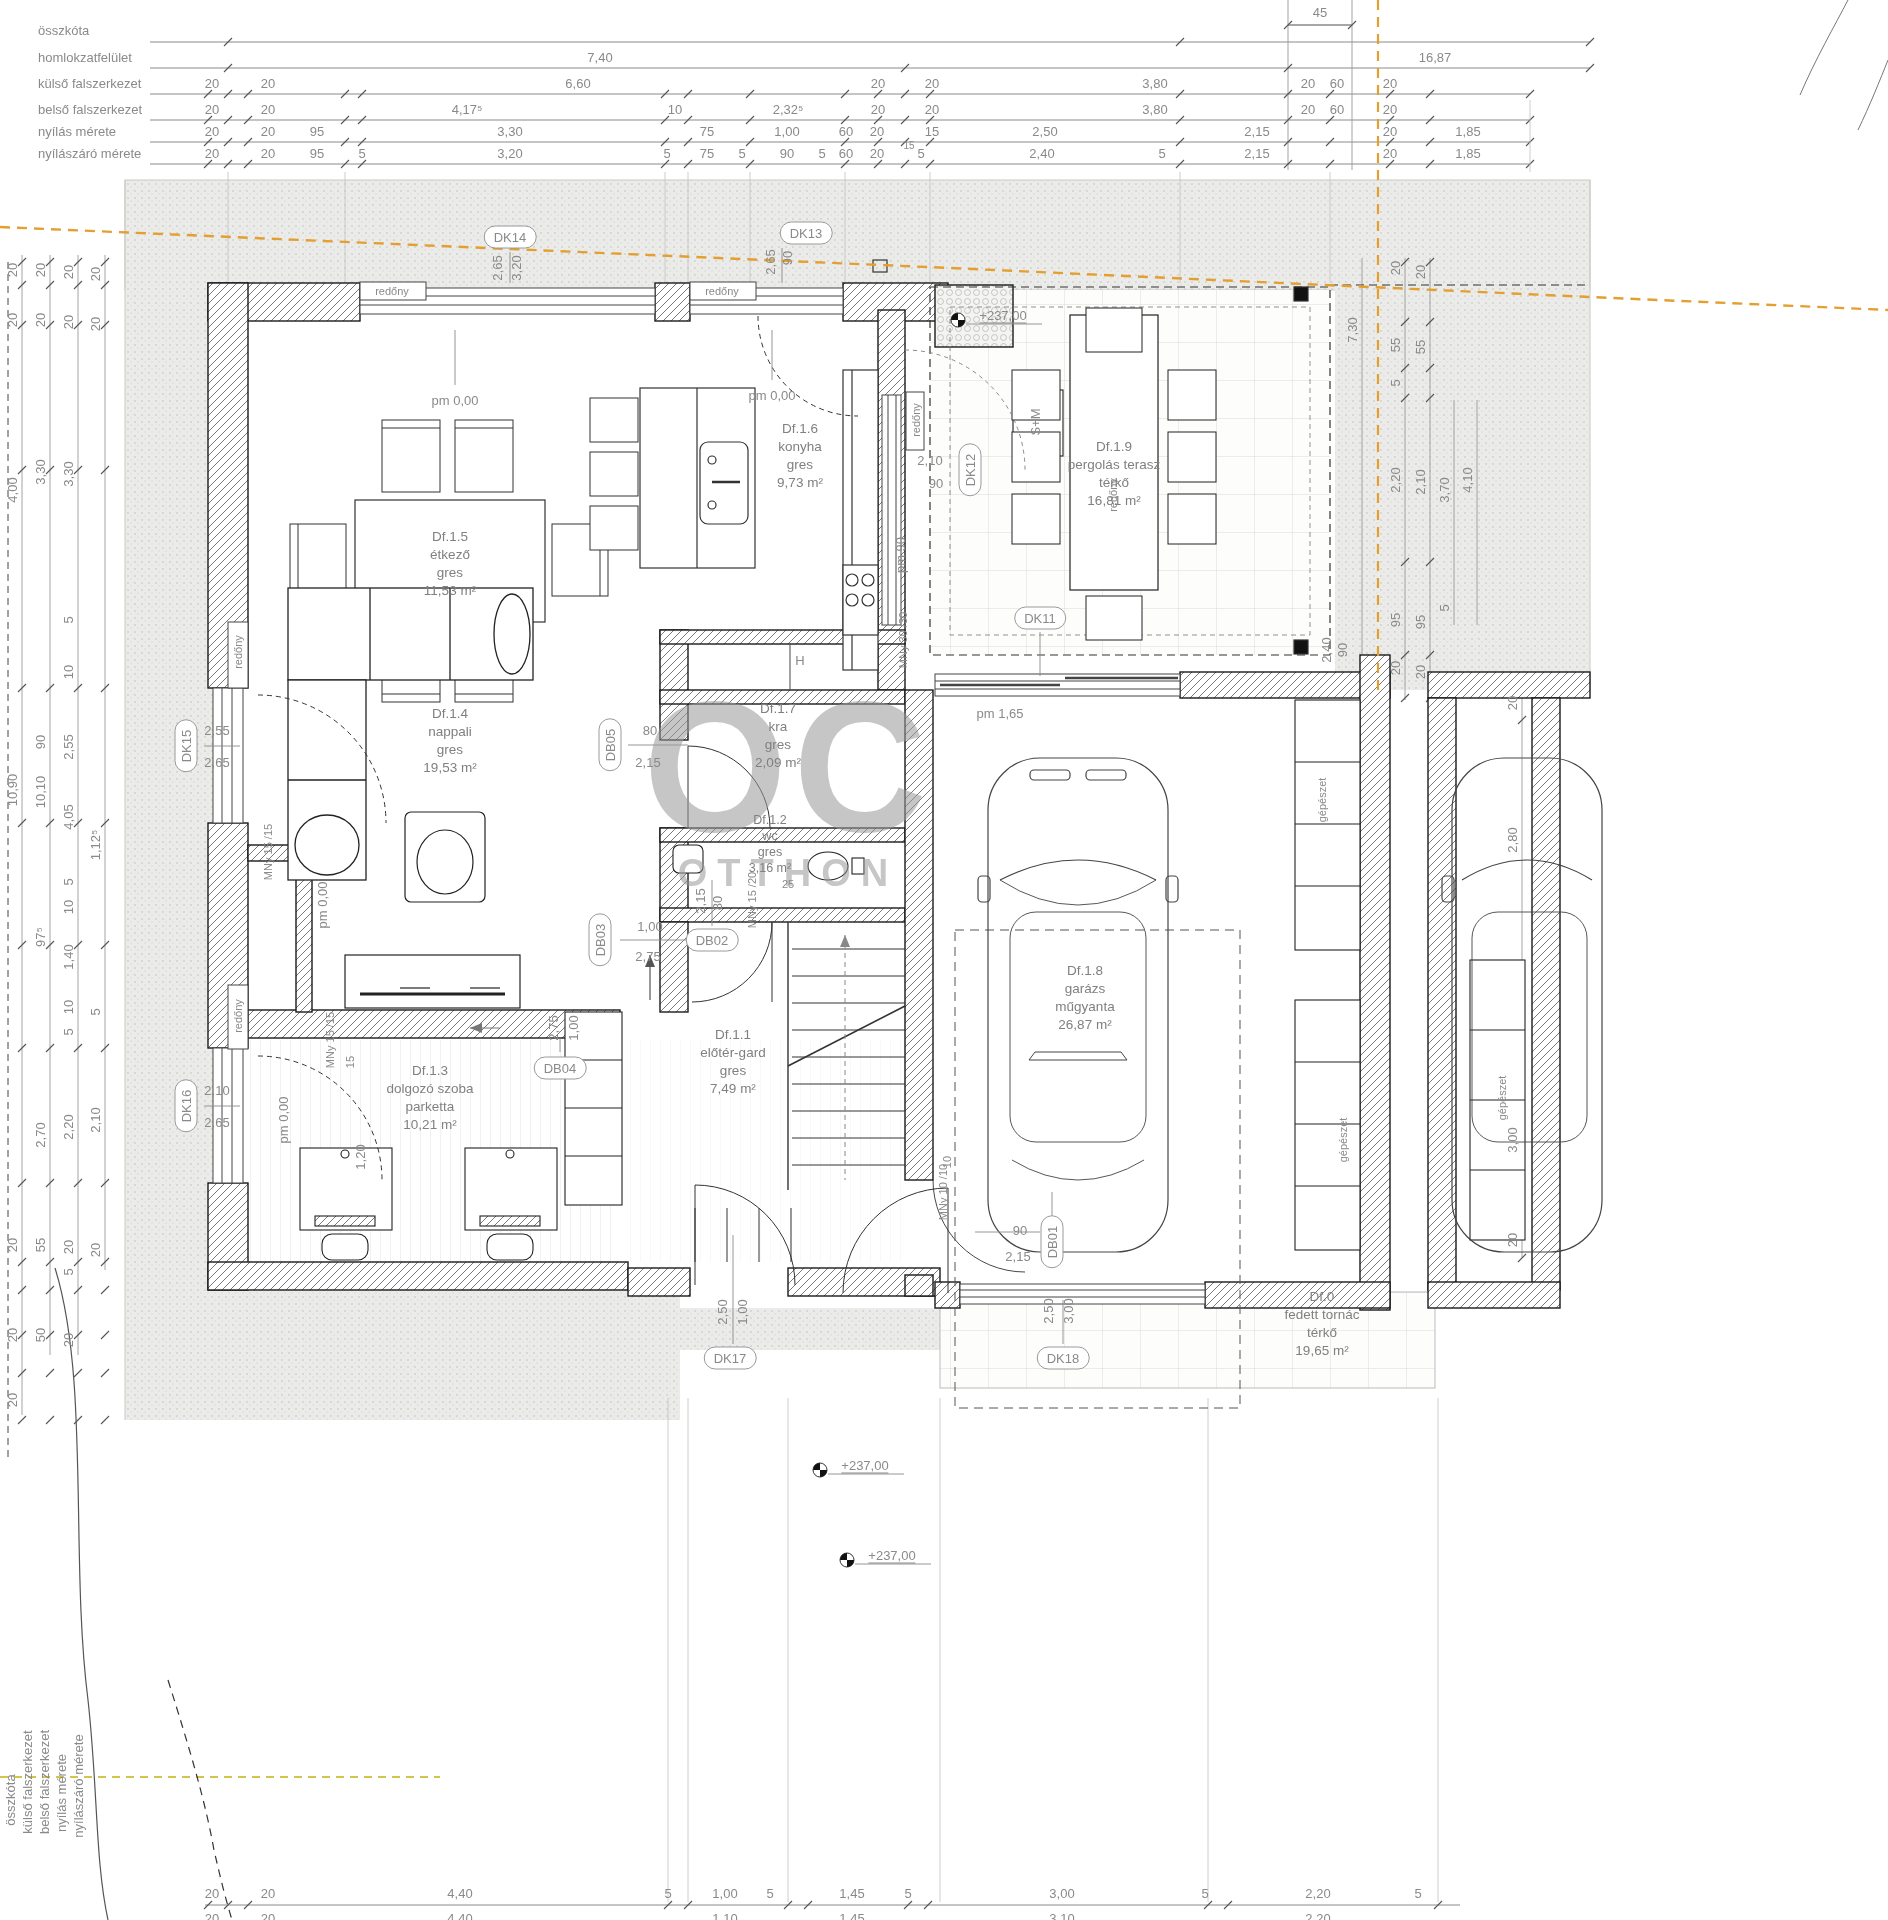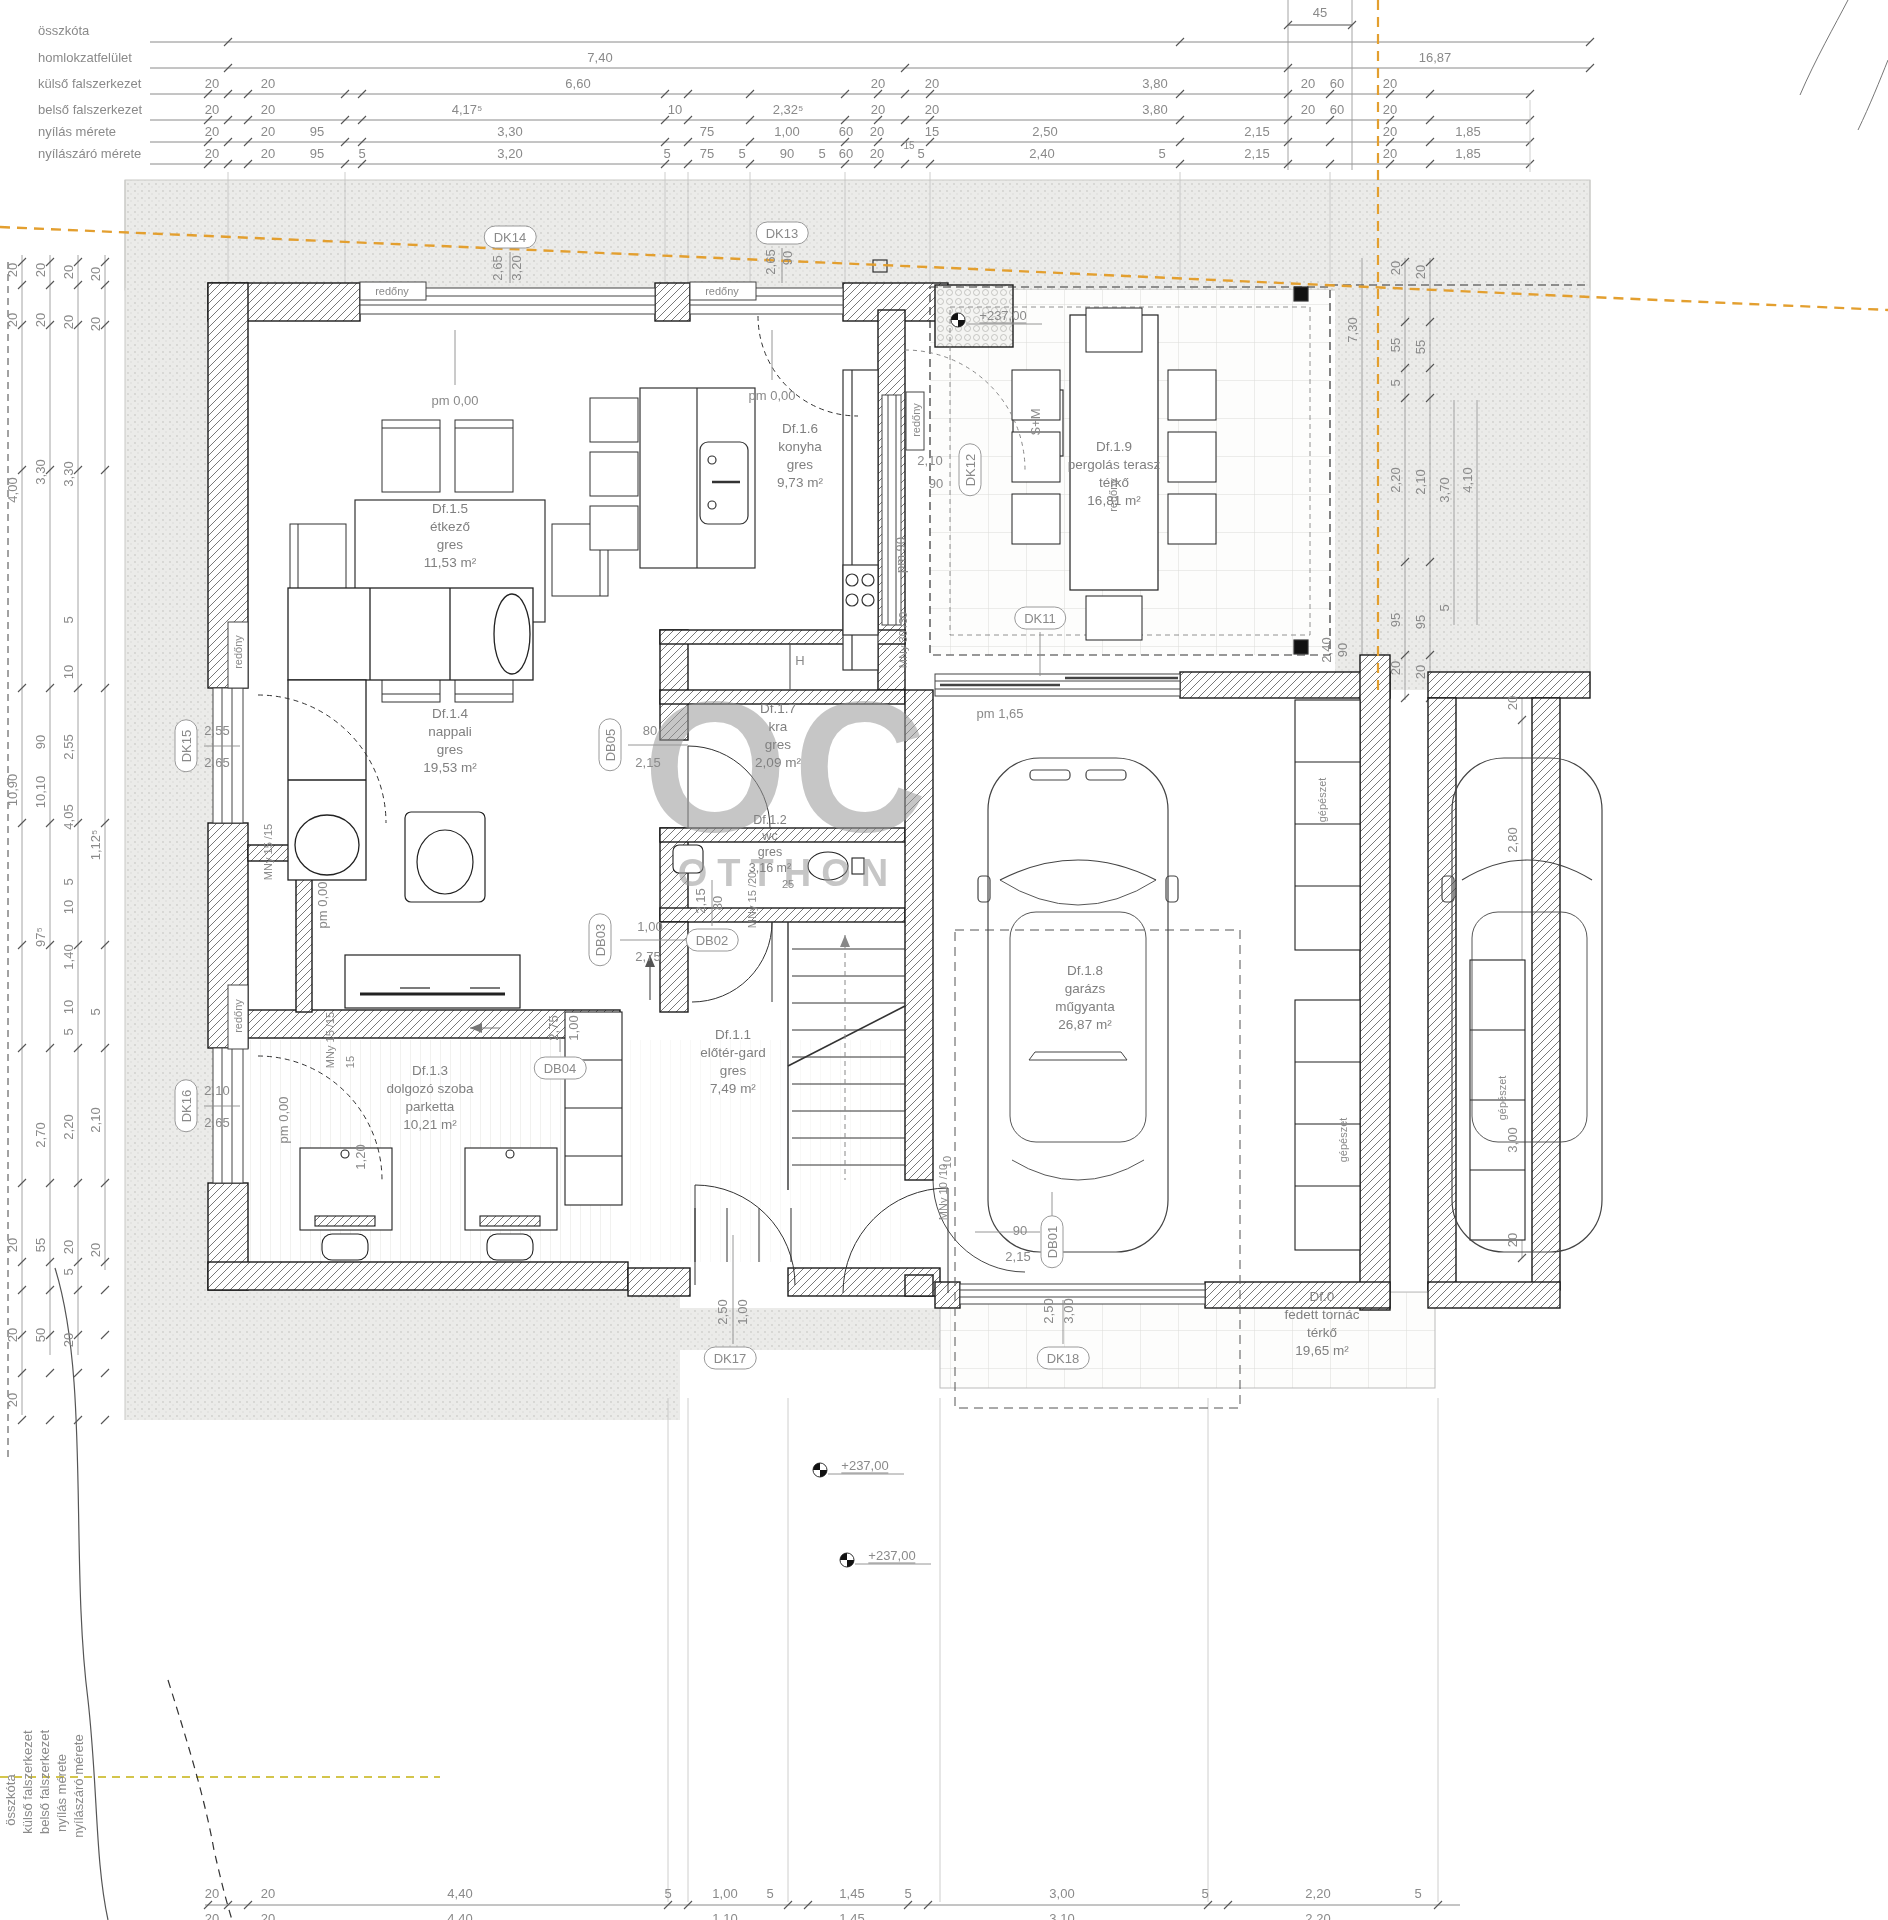"DK13" div.bubble { left: 782px -> 806px }
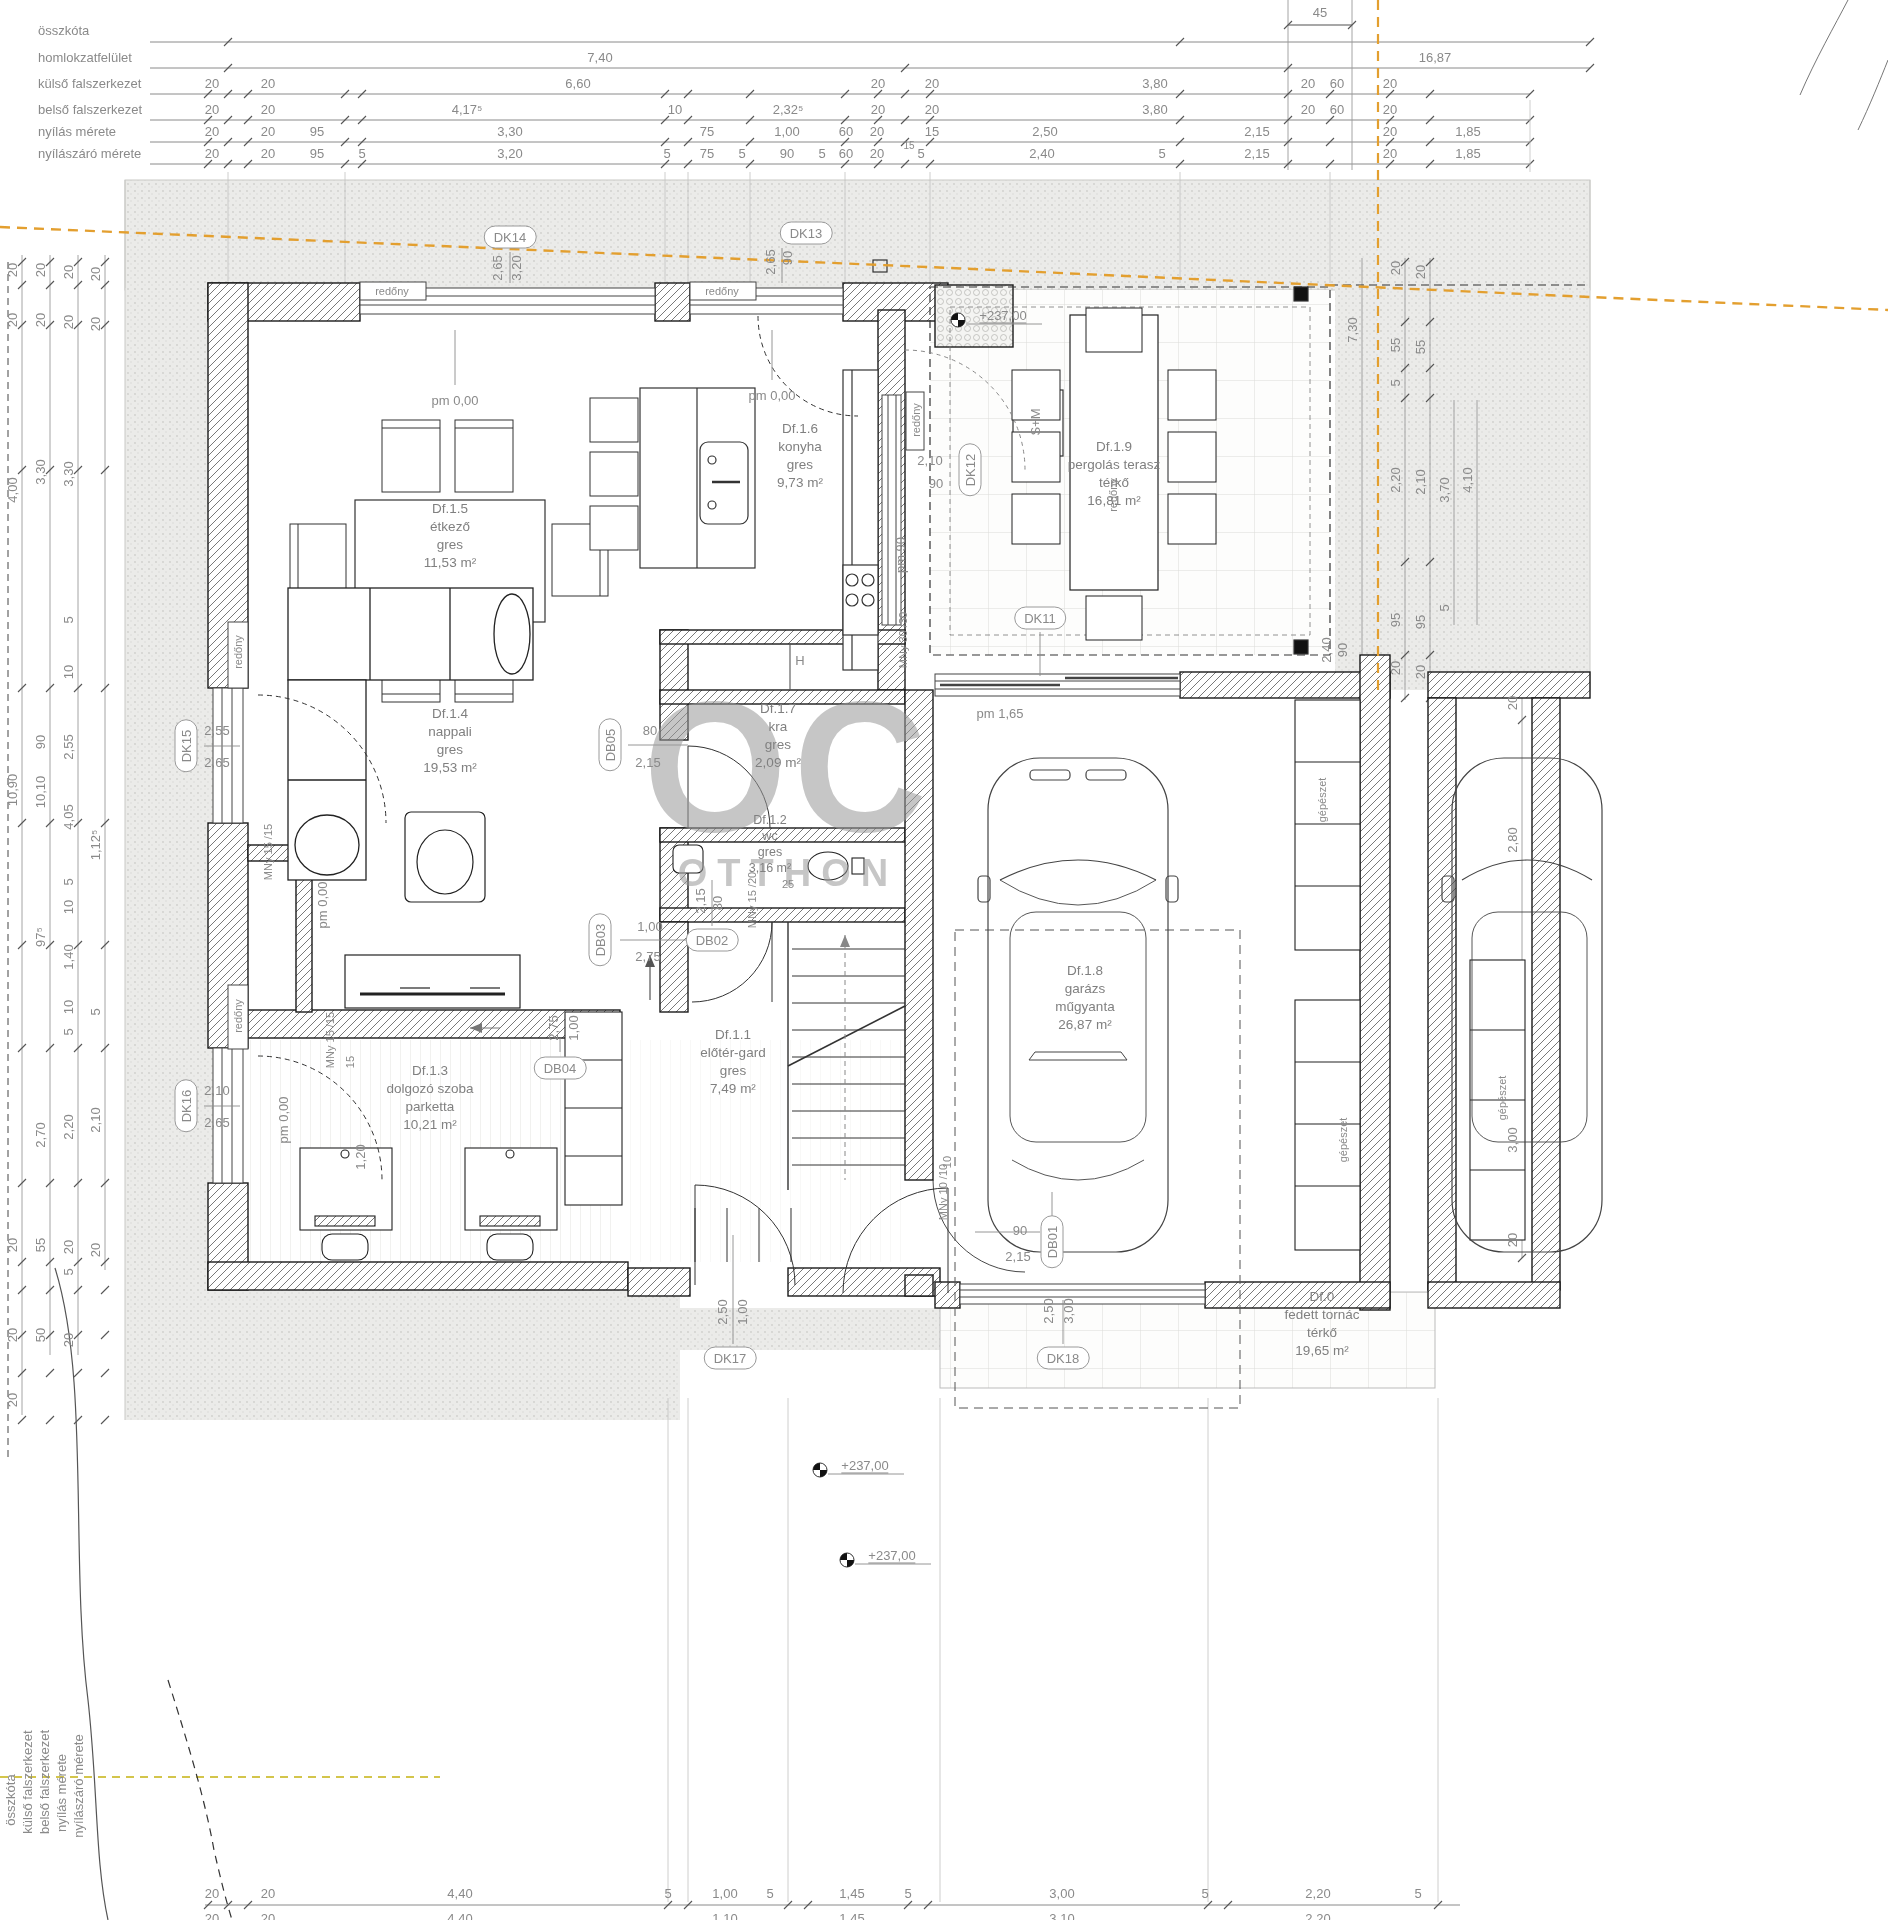"Df.1.5" div.room { top: 500px -> 528px }
